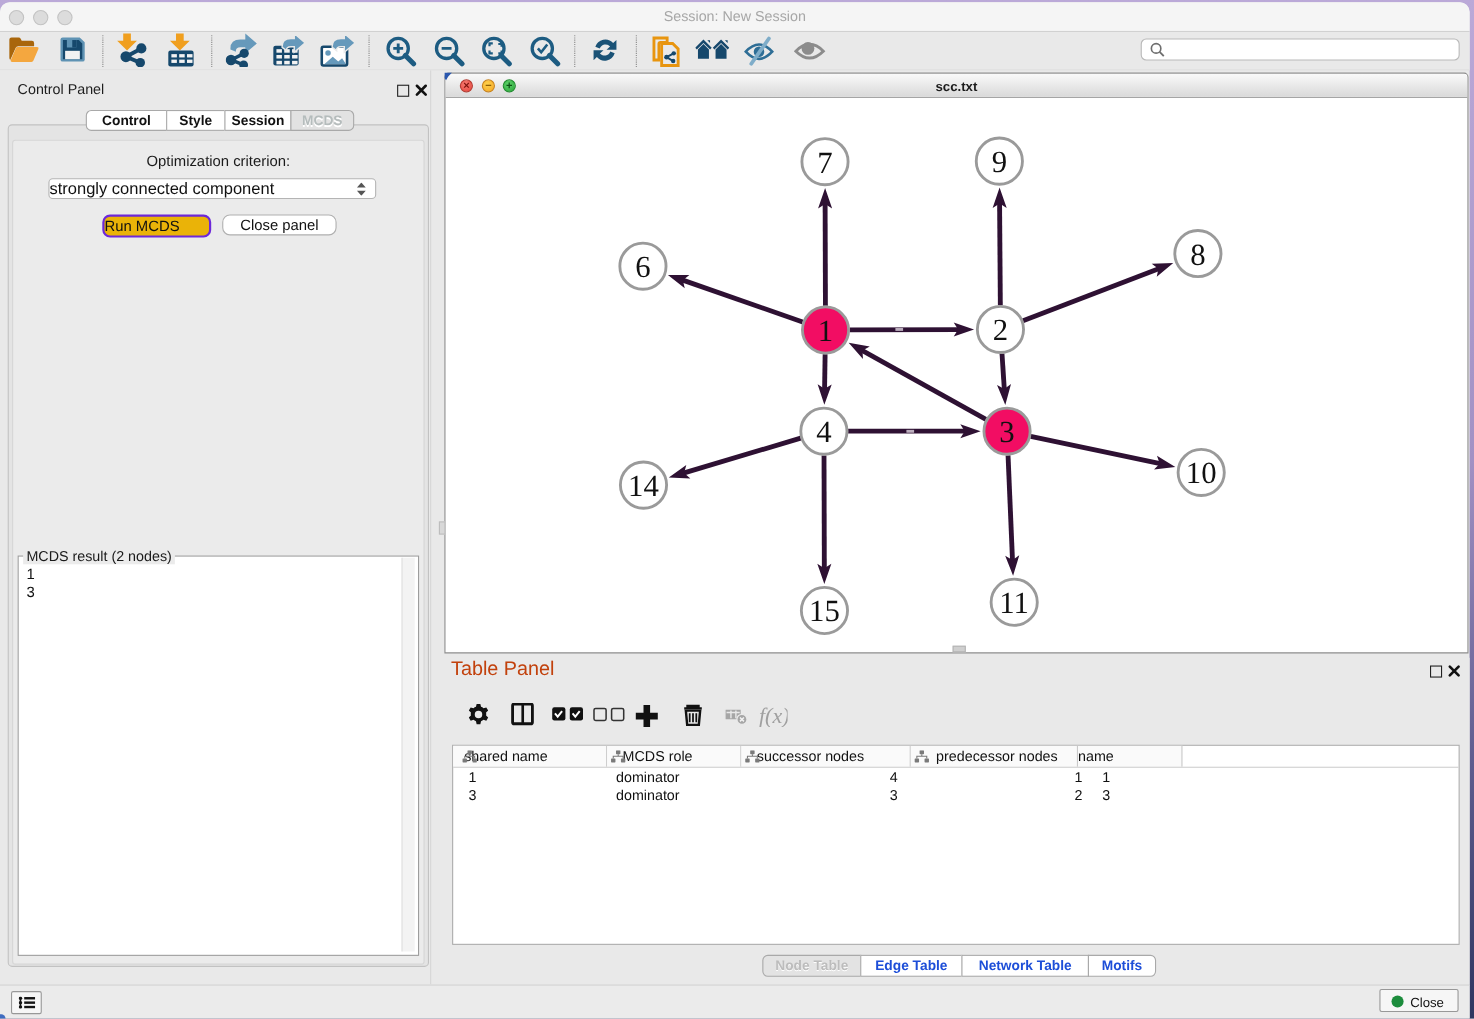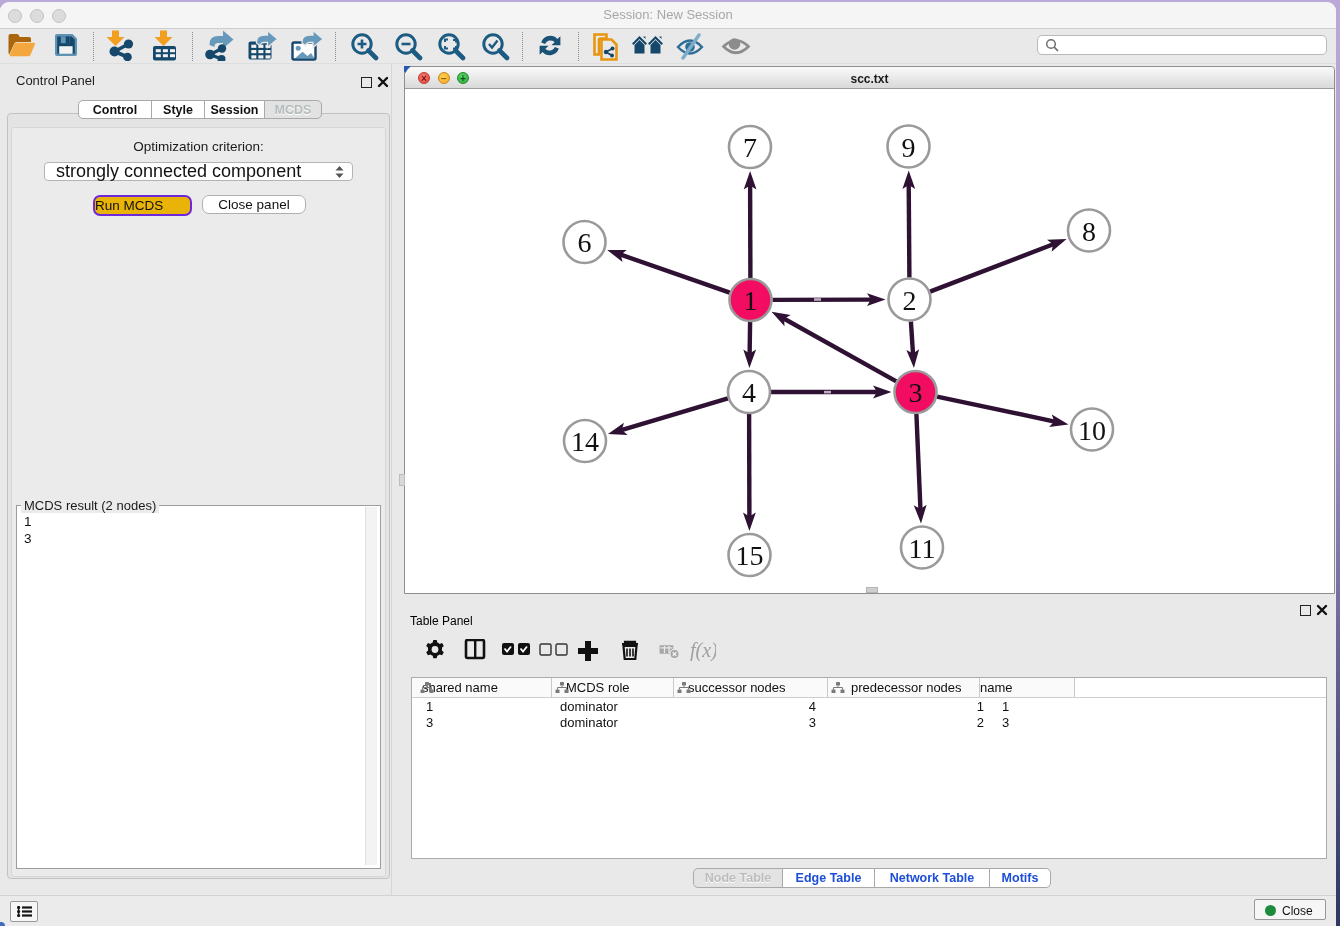"strongly connected component" div.abs { font-size: 18px -> 15px; padding-left: 11px -> none }
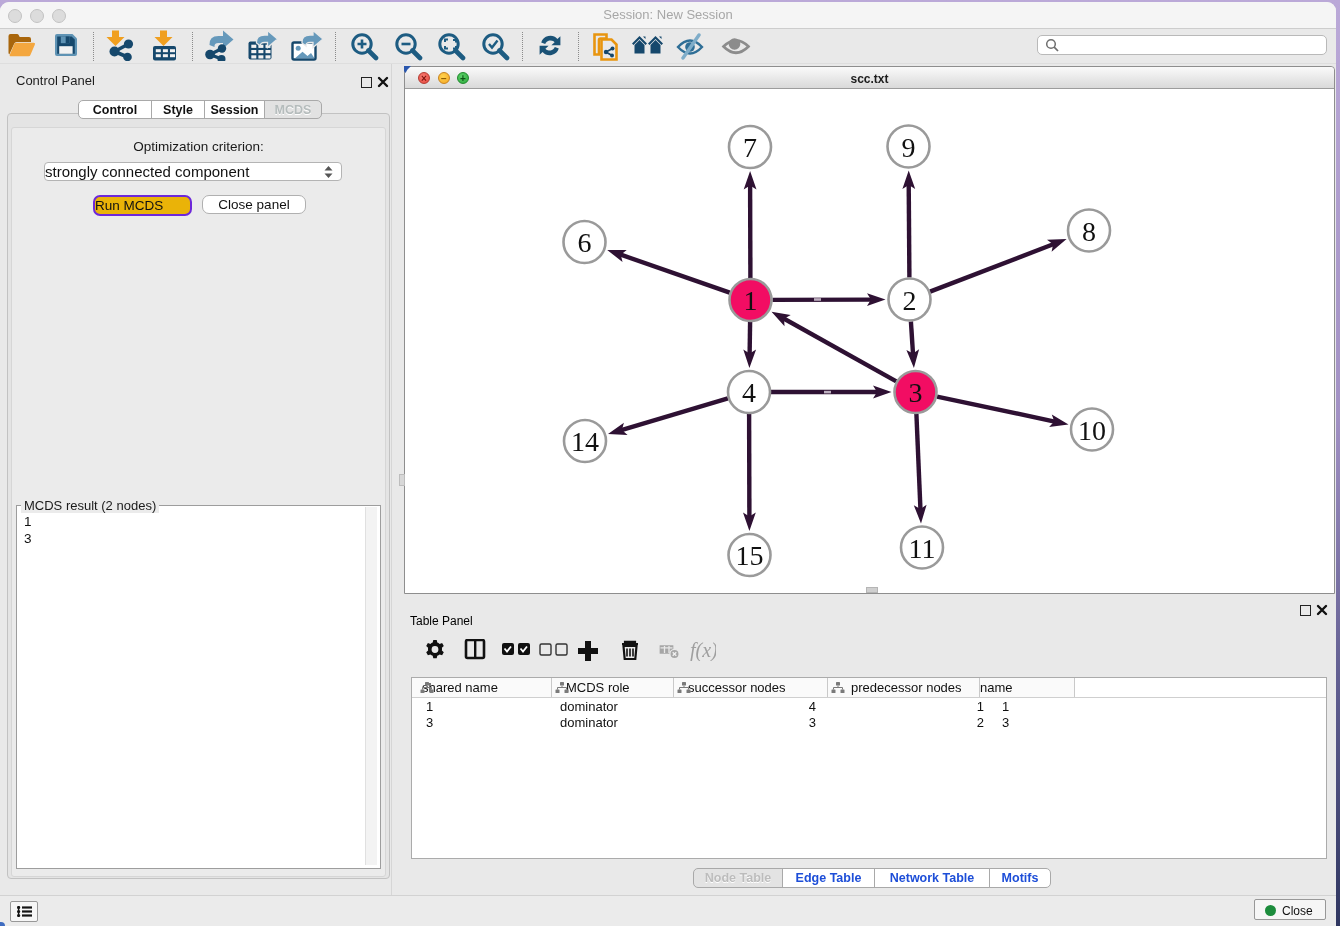"Table Panel" #tphead { color: #000000 -> #c2410c; font-size: 12px -> 18px; top: 16px -> 0 }
